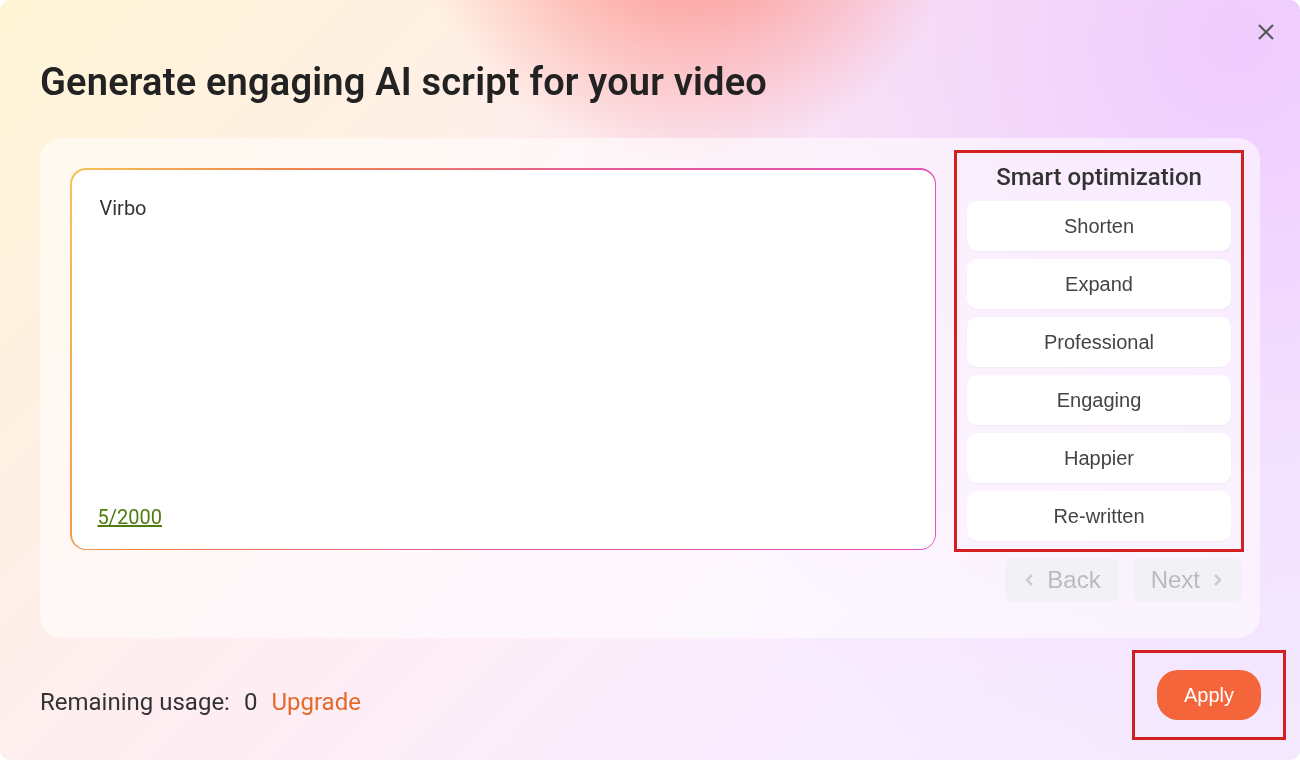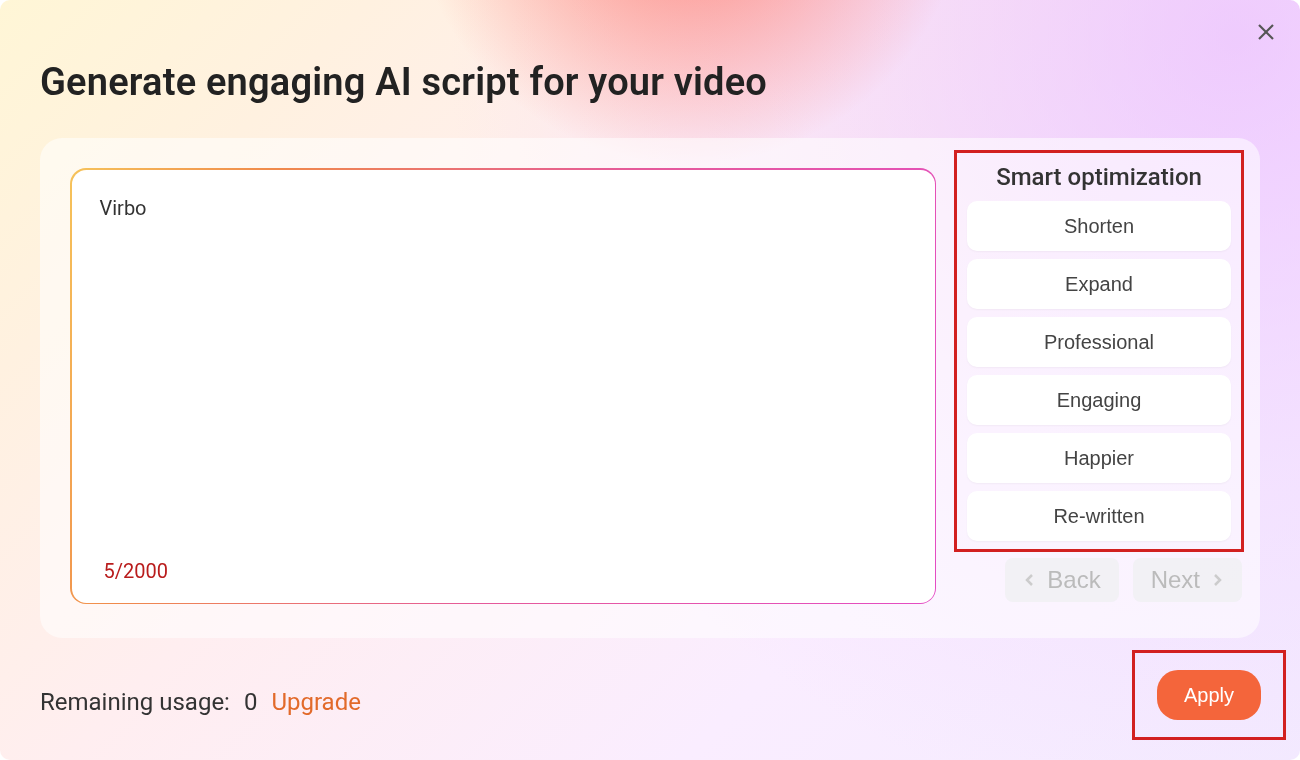"Virbo" .editor-gradient { height: 436px -> 382px }
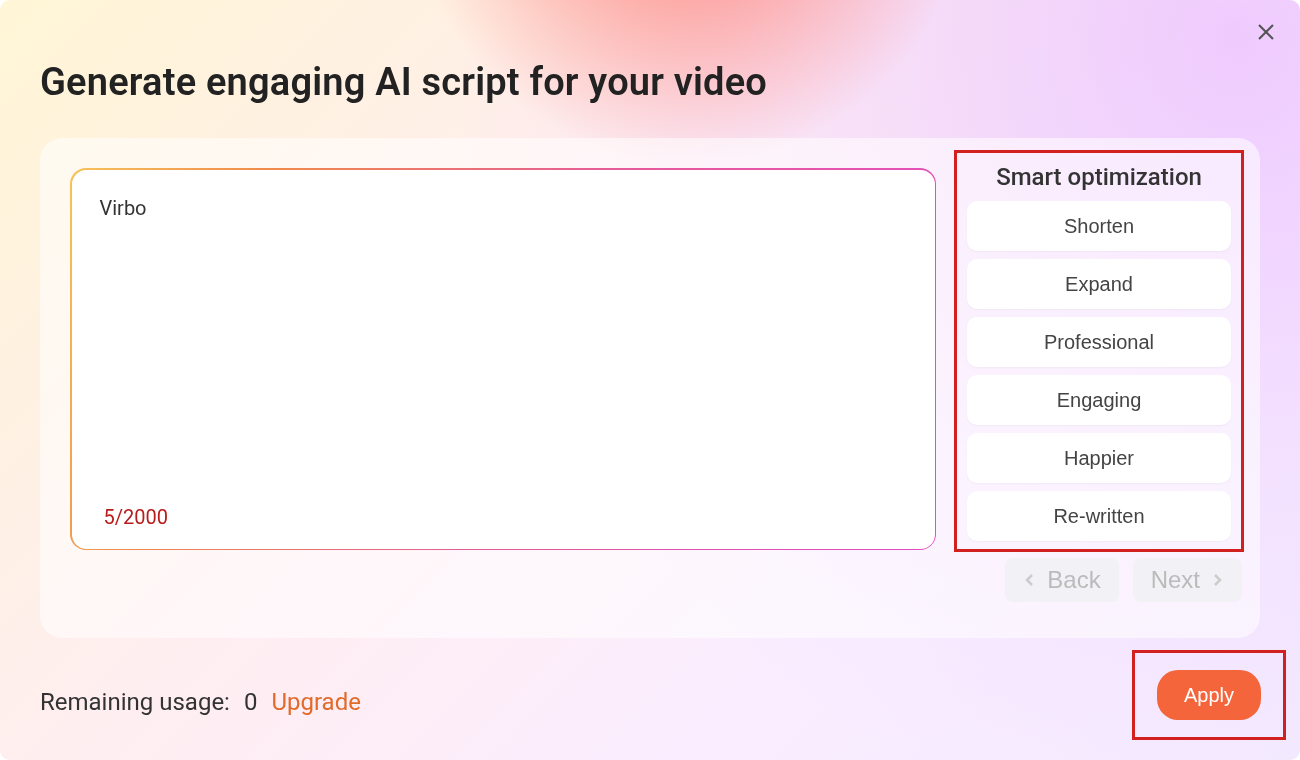"5/2000" .char-count { color: #b91c1c -> #4d7c0f; left: 32px -> 26px; text-decoration: none -> underline }
